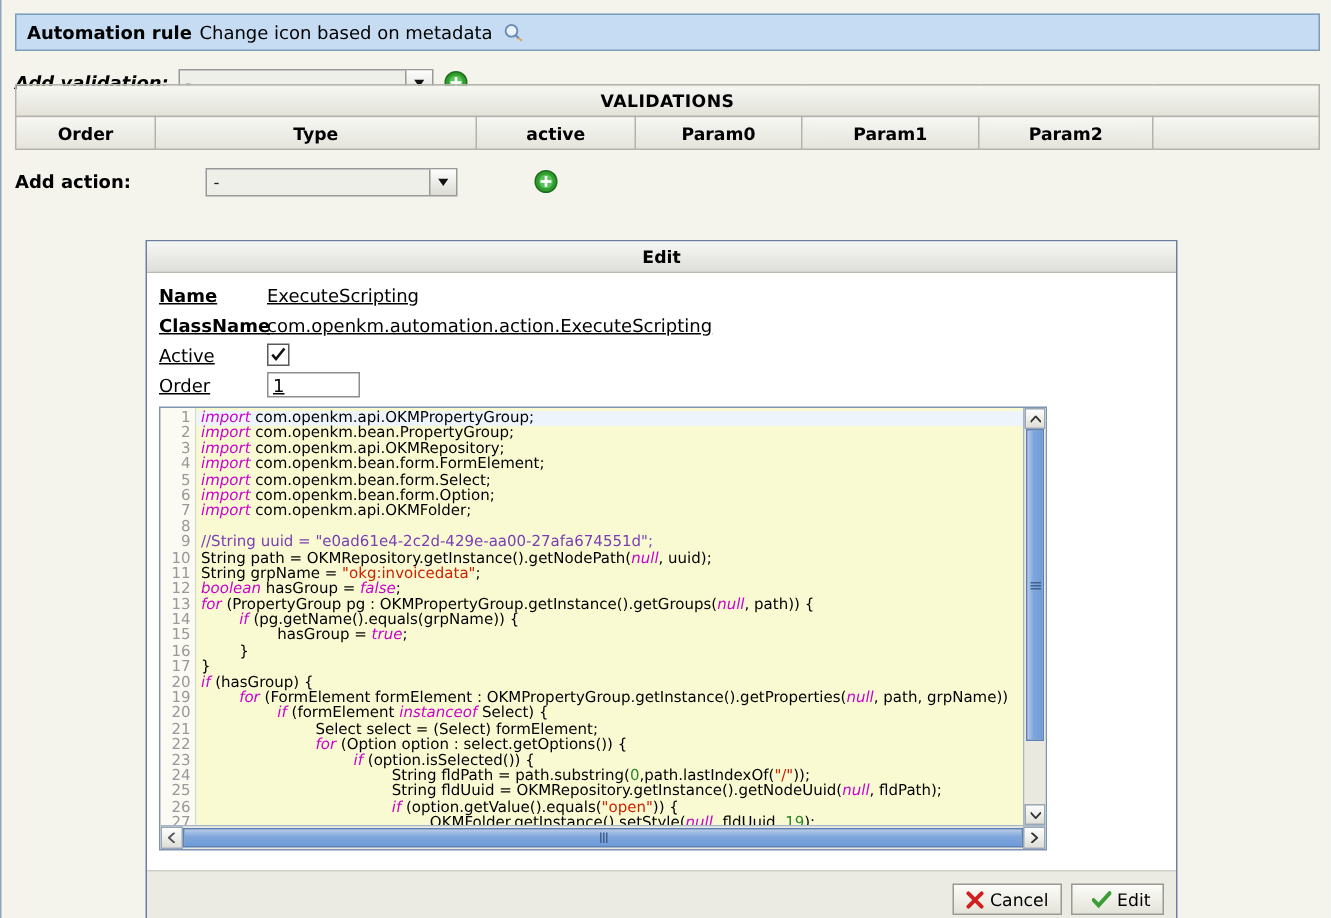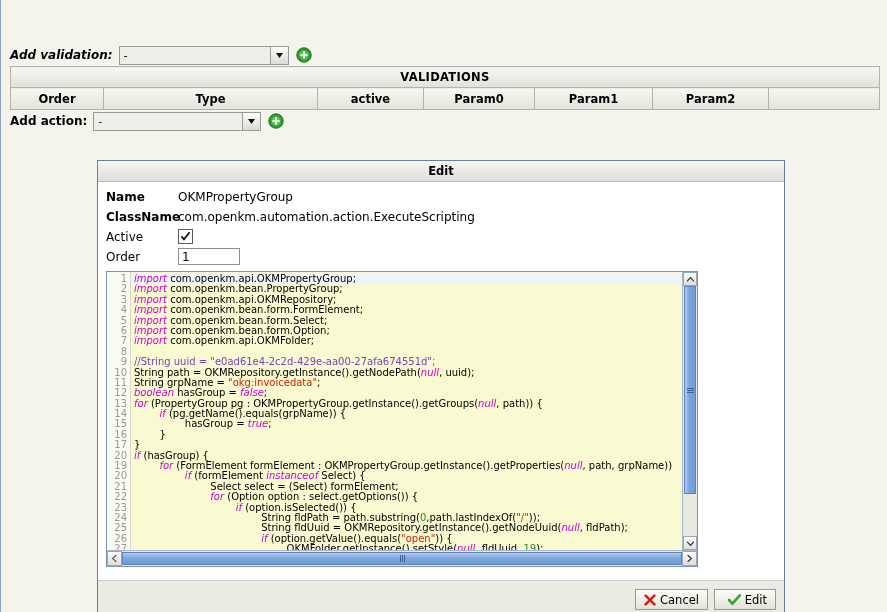"Automation rule" div.rule-bar { html: none -> <div> <span>Automation rule</span> <span>Change icon based on metadata</span> <span> <svg> <circle></circle> <line></line> <path></path> </svg> </span> </div> }
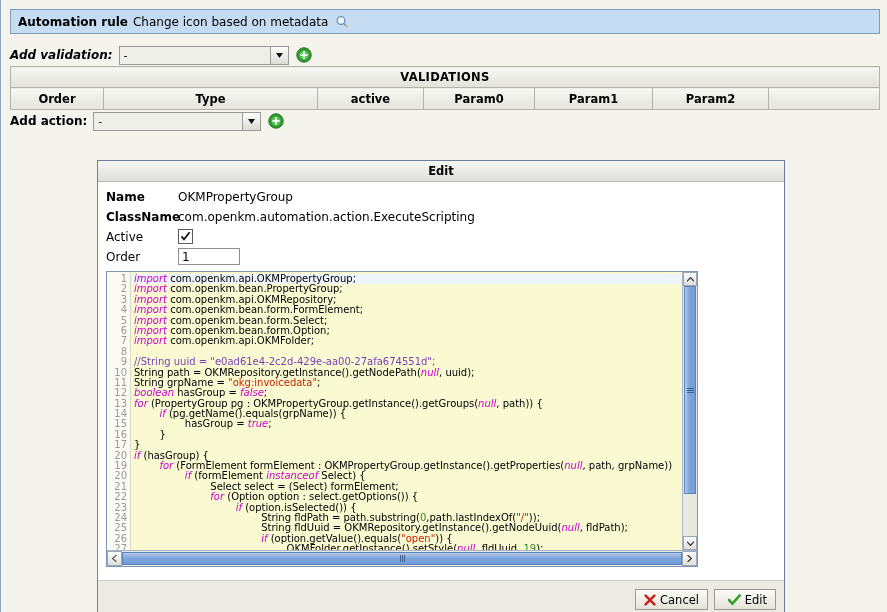"VALIDATIONS" table.vtable { top: 66px -> 56px }
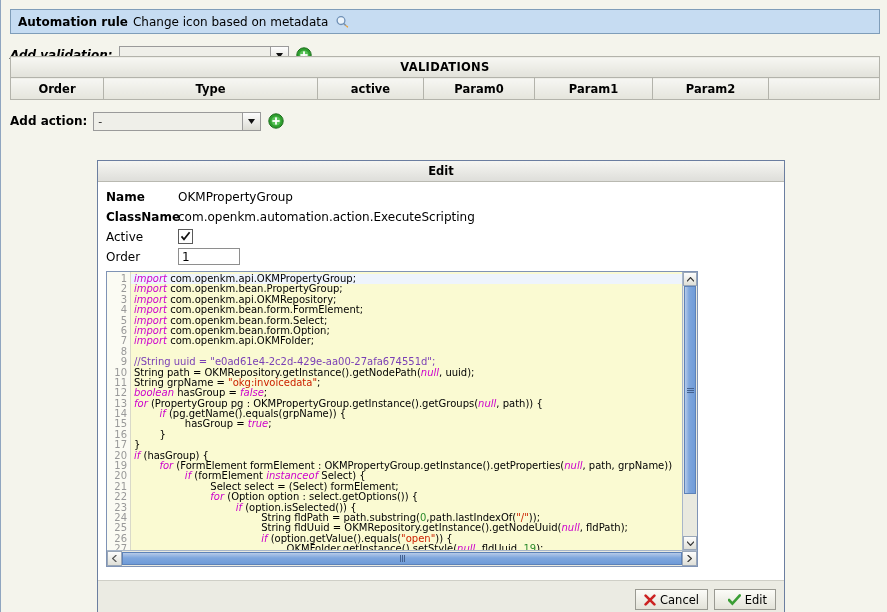"Add action:" div.addrow { gap: none -> 44px }
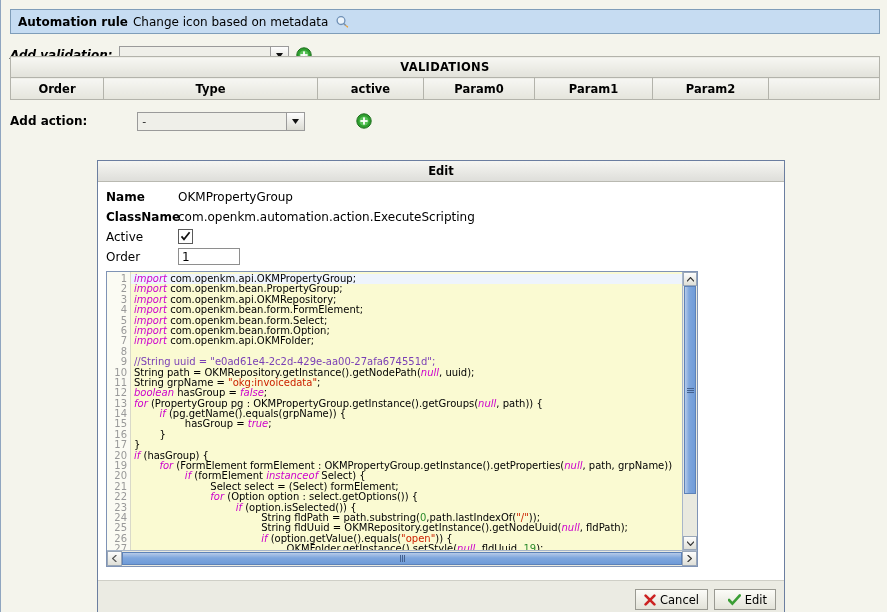"Name" .frow { text-decoration: none -> underline }
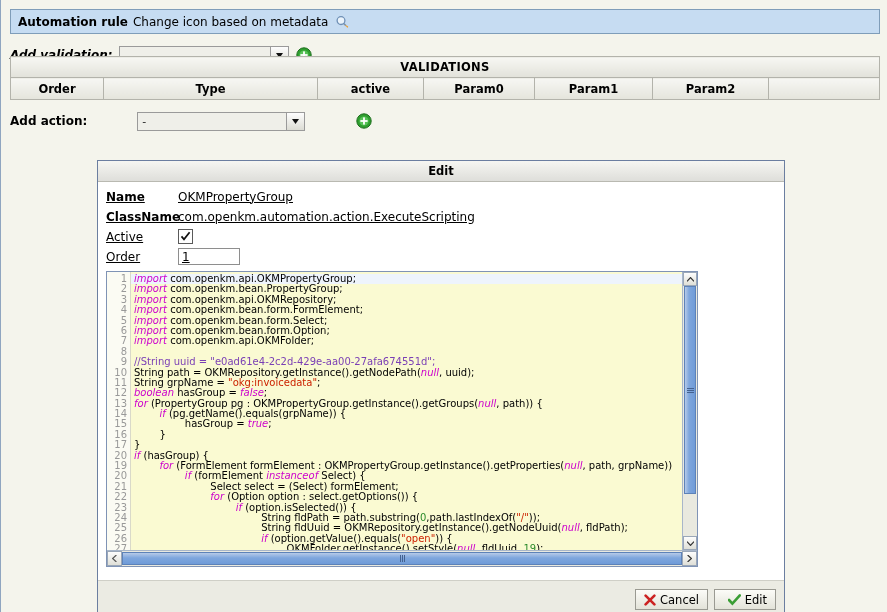"OKMPropertyGroup" span.fval { text: OKMPropertyGroup -> ExecuteScripting }
